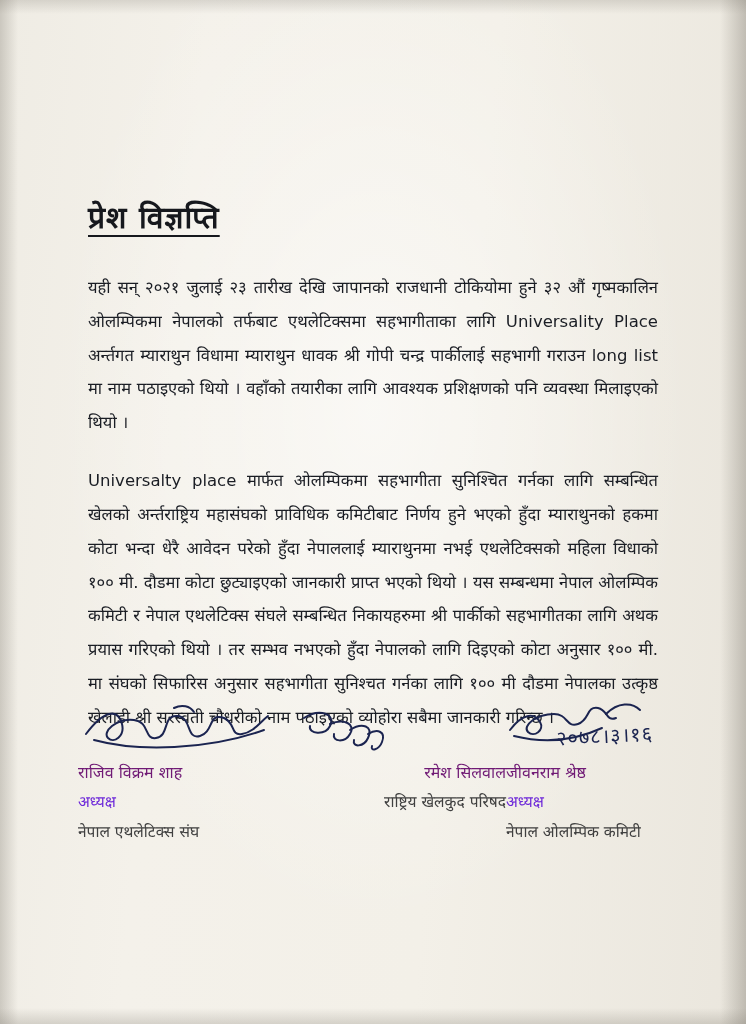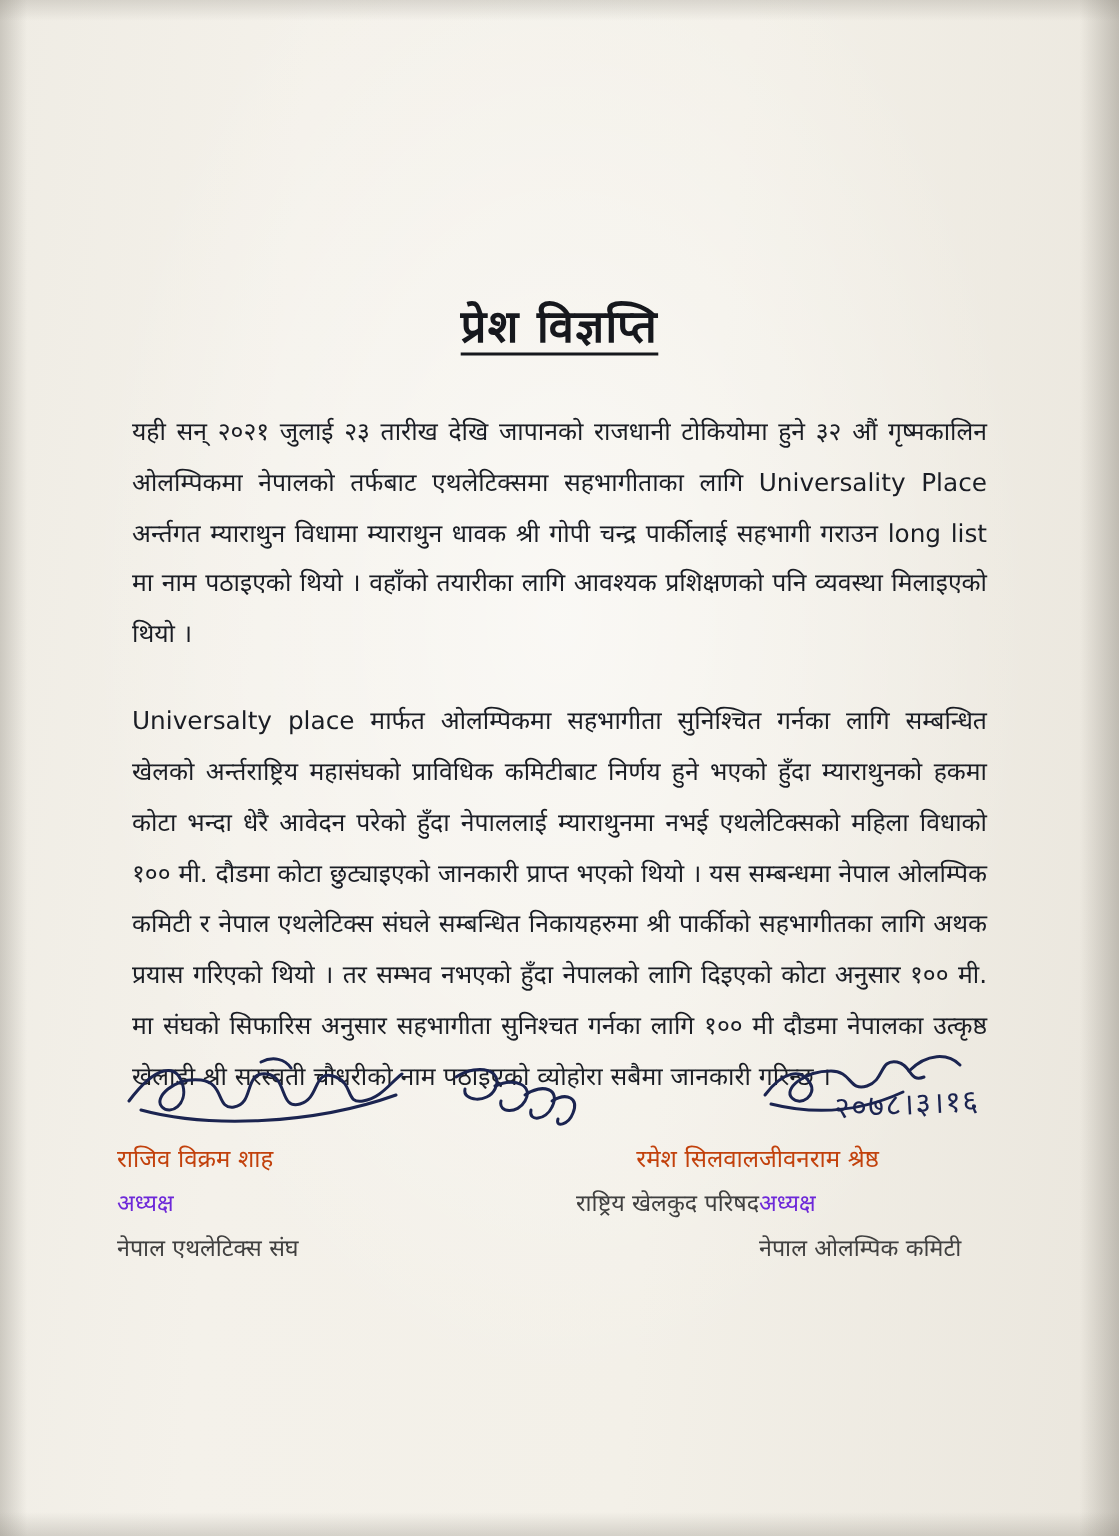"प्रेश विज्ञप्ति" .doc-title { text-align: center -> left }
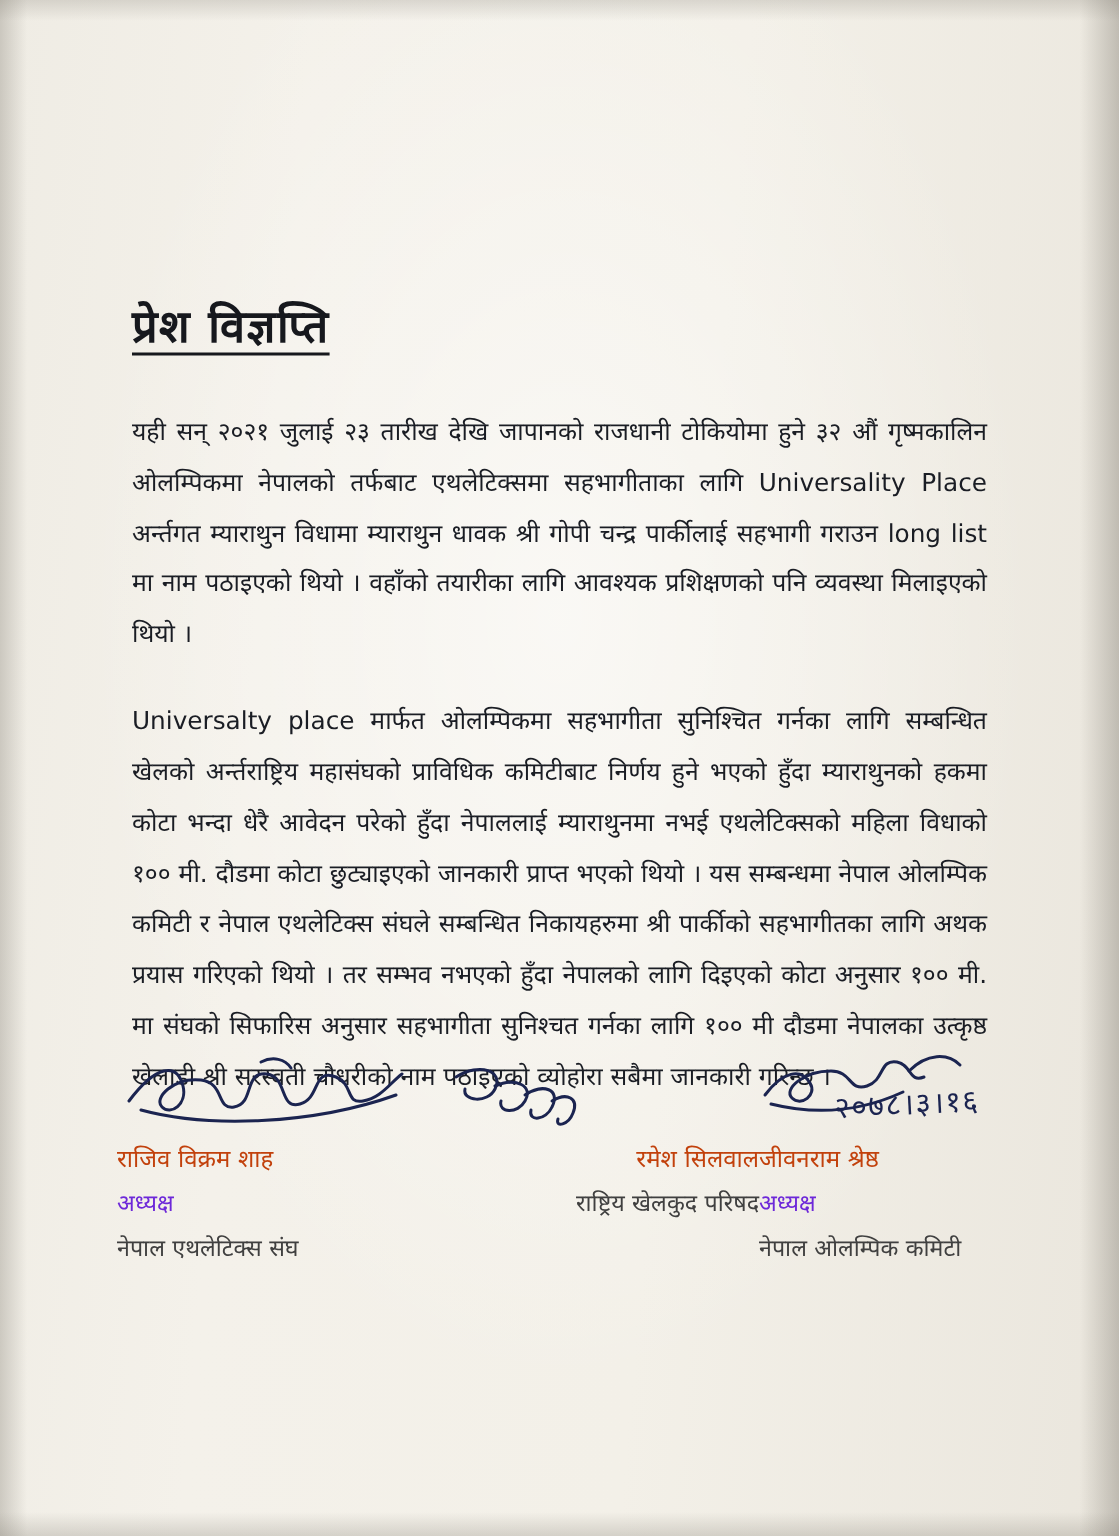"राजिव विक्रम शाह" .sig-name { color: #c2410c -> #701a75 }
